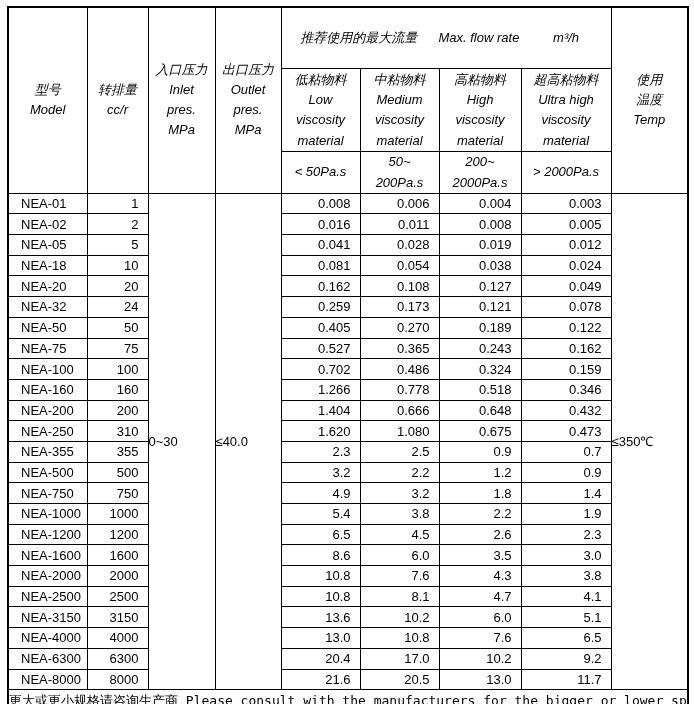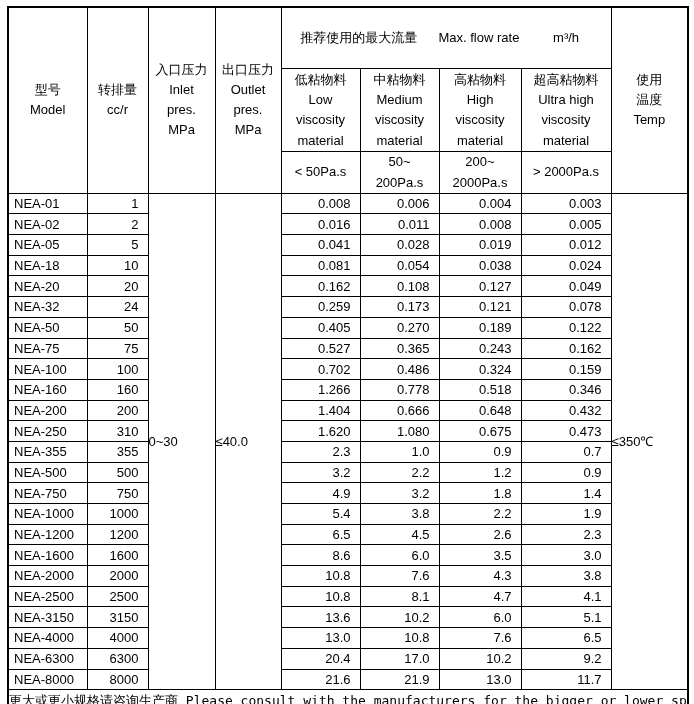"推荐使用的最大流量" thead td { font-style: none -> italic }
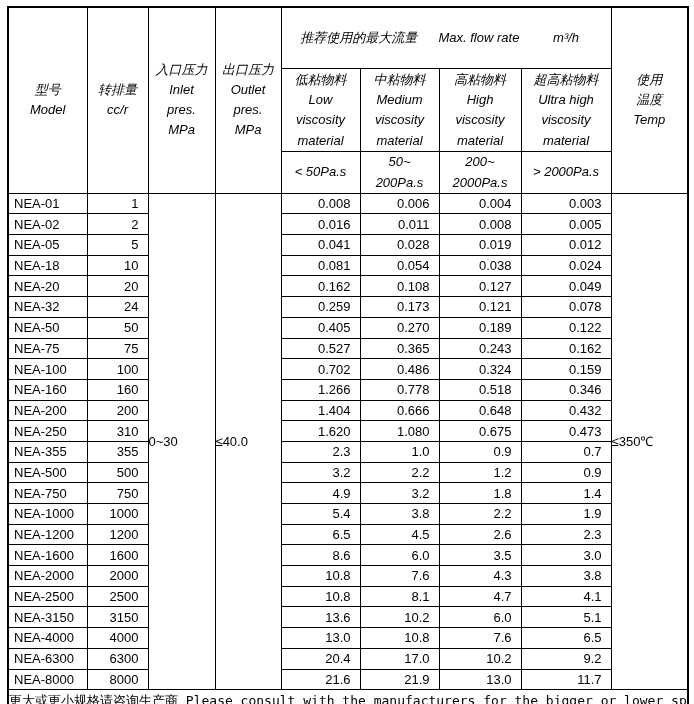"NEA-01" tbody td.model { padding-left: 5px -> 12px }
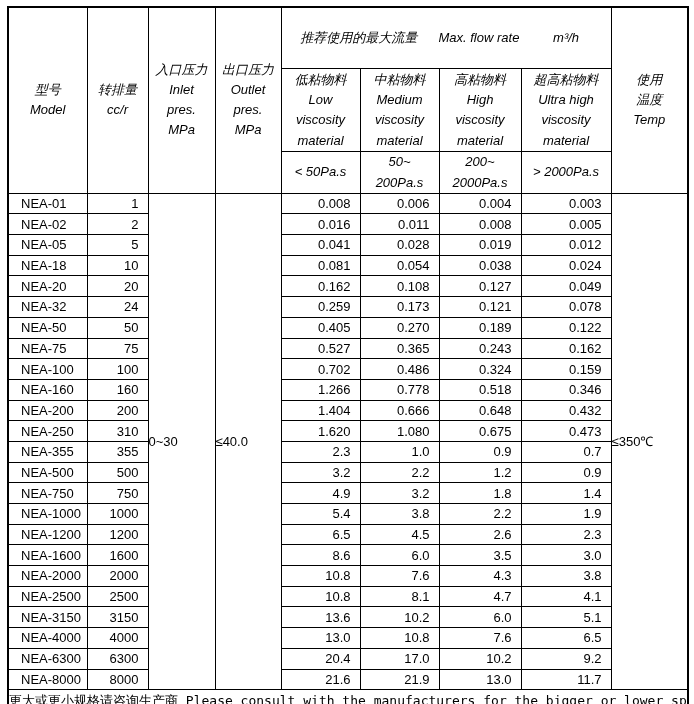"1.0" td.num { text: 1.0 -> 2.5 }
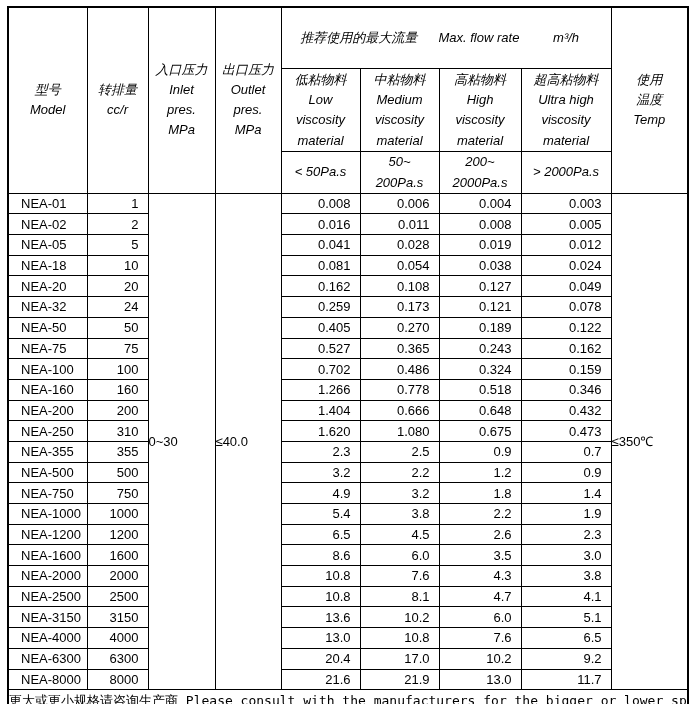"21.9" td.num { text: 21.9 -> 20.5 }
